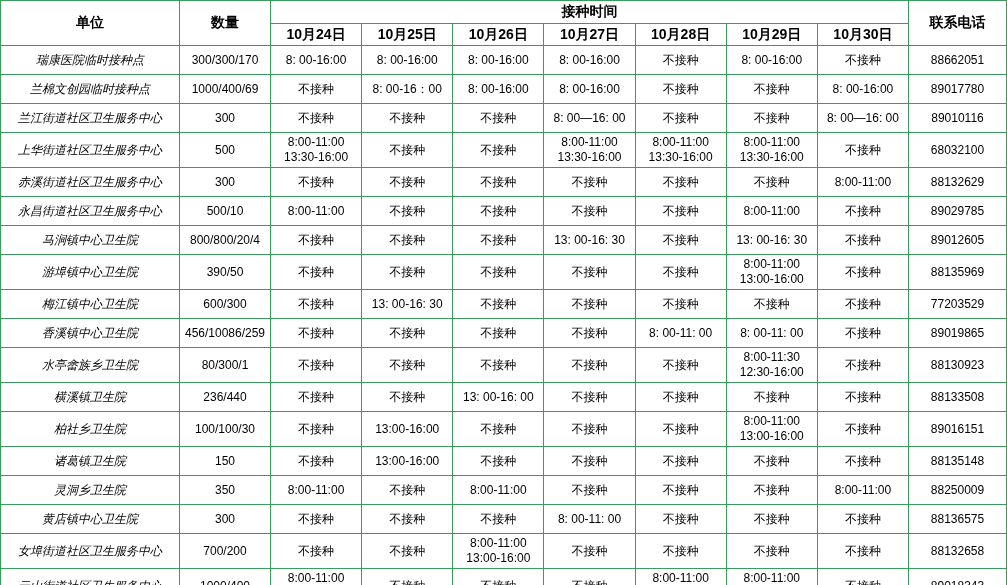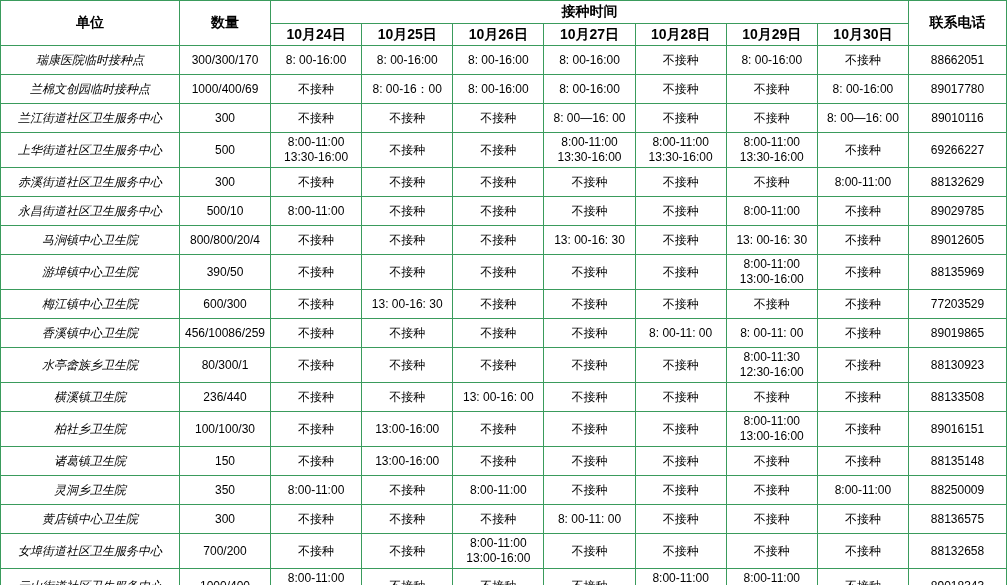"69266227" td.phone-cell { text: 69266227 -> 68032100 }
